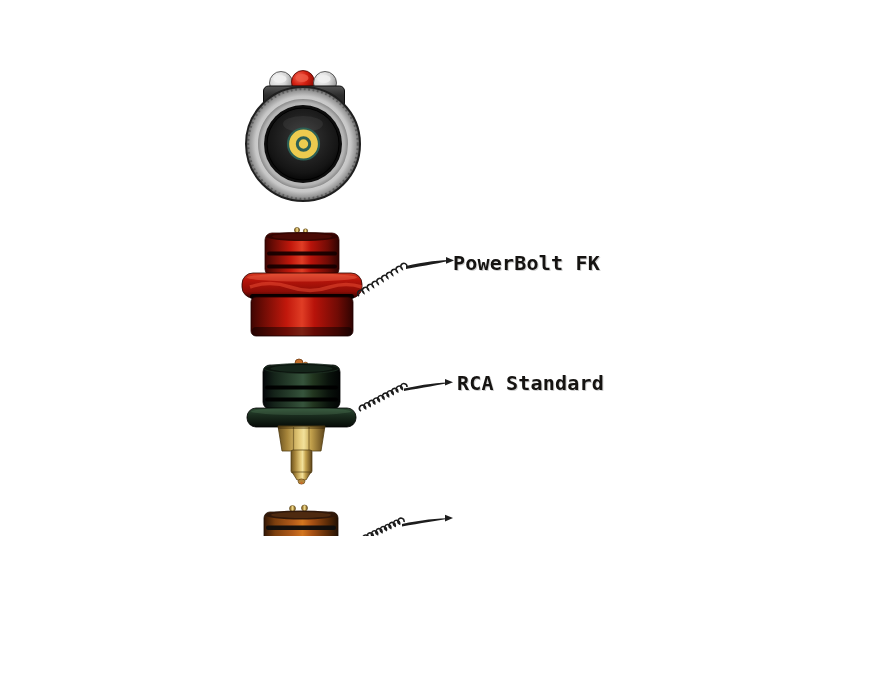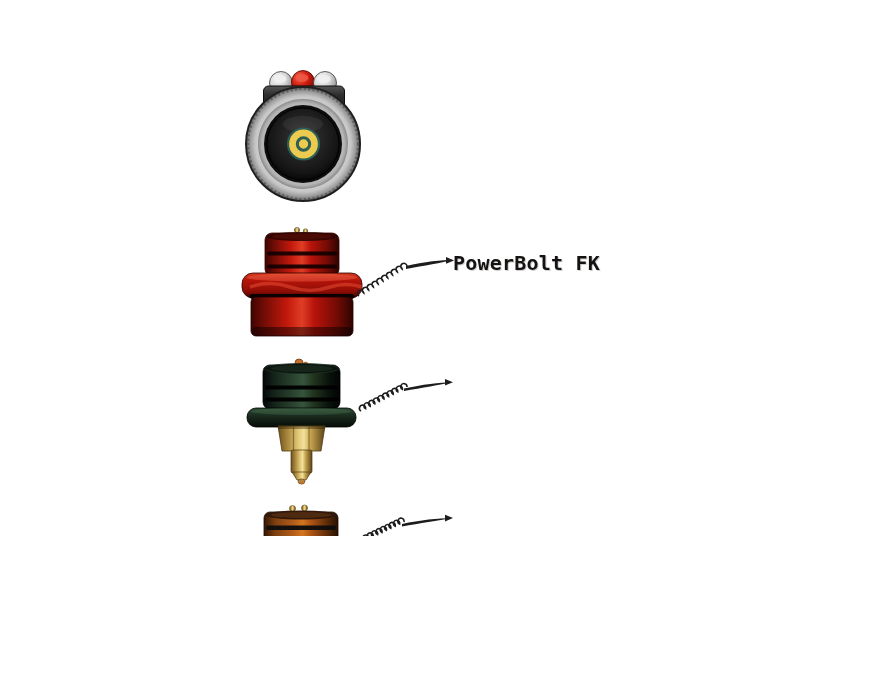"RCA Standard" div.callout-label { html: none -> <div>RCA Standard</div> }
